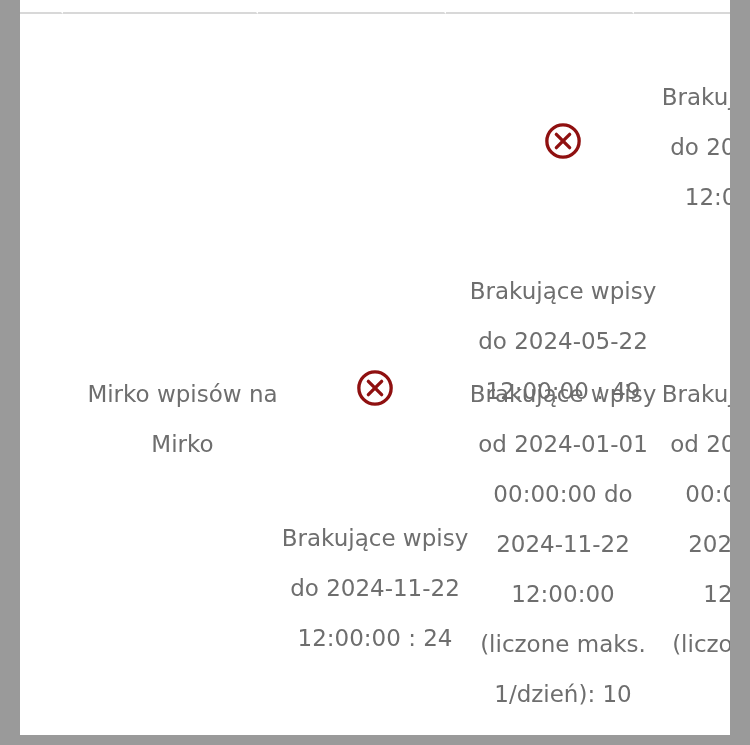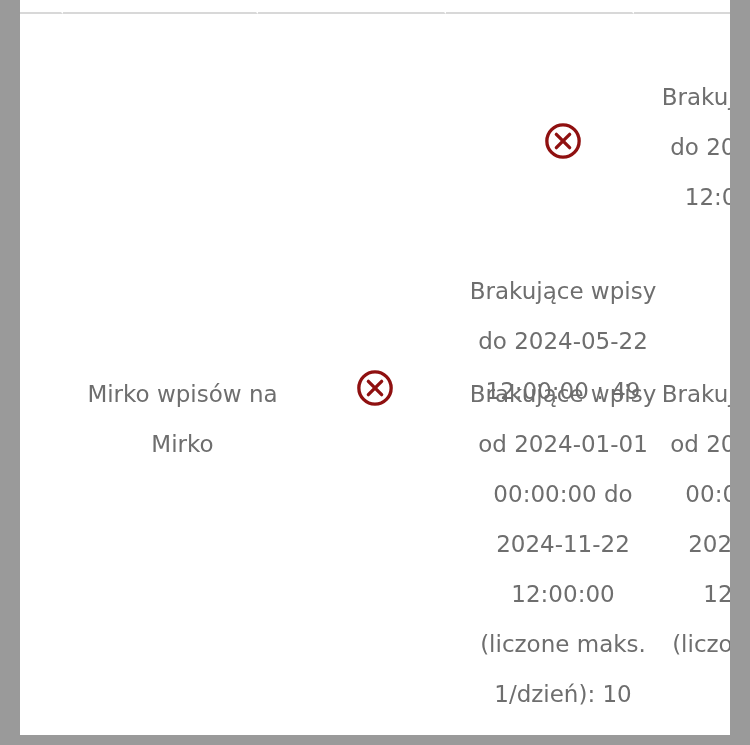"Brakujące wpisy do 2024-11-22 12:00:00 : 24" span.cell-text { html: none -> <span>Brakujące wpisy do 2024-11-22 12:00:00 : 24</span> }
